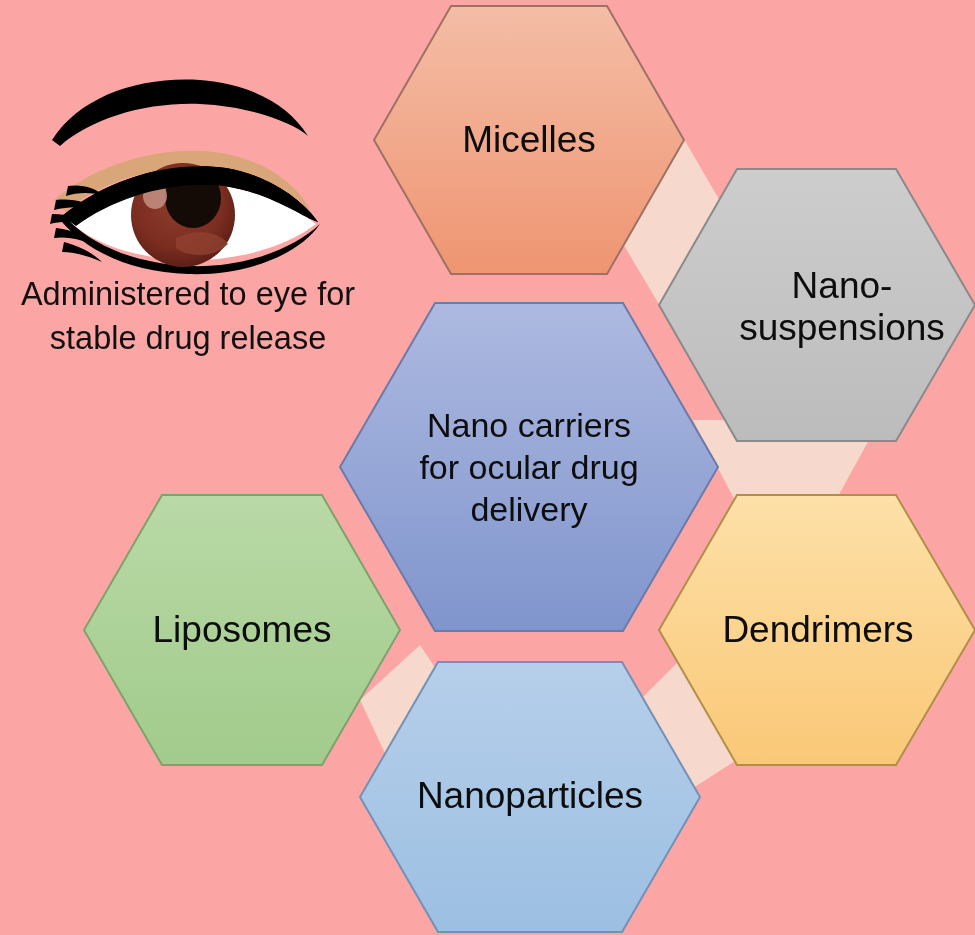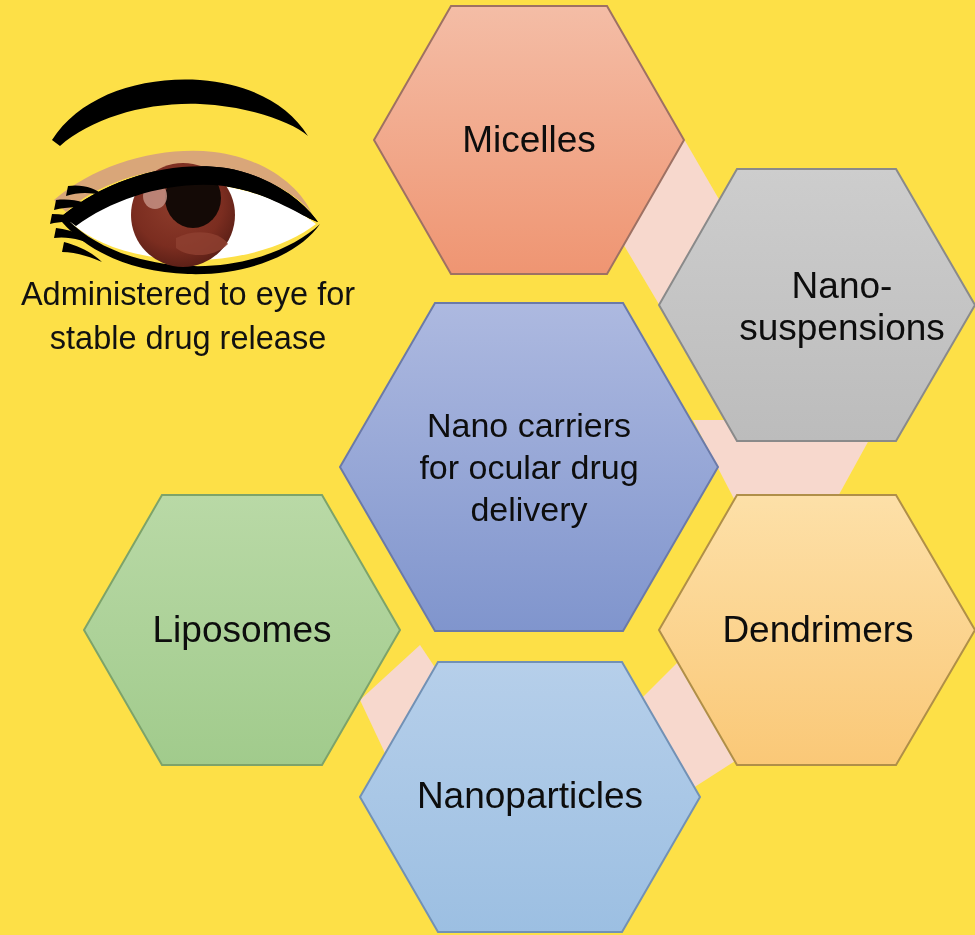"Micelles" #stage { background: #fde047 -> #fca5a5 }
